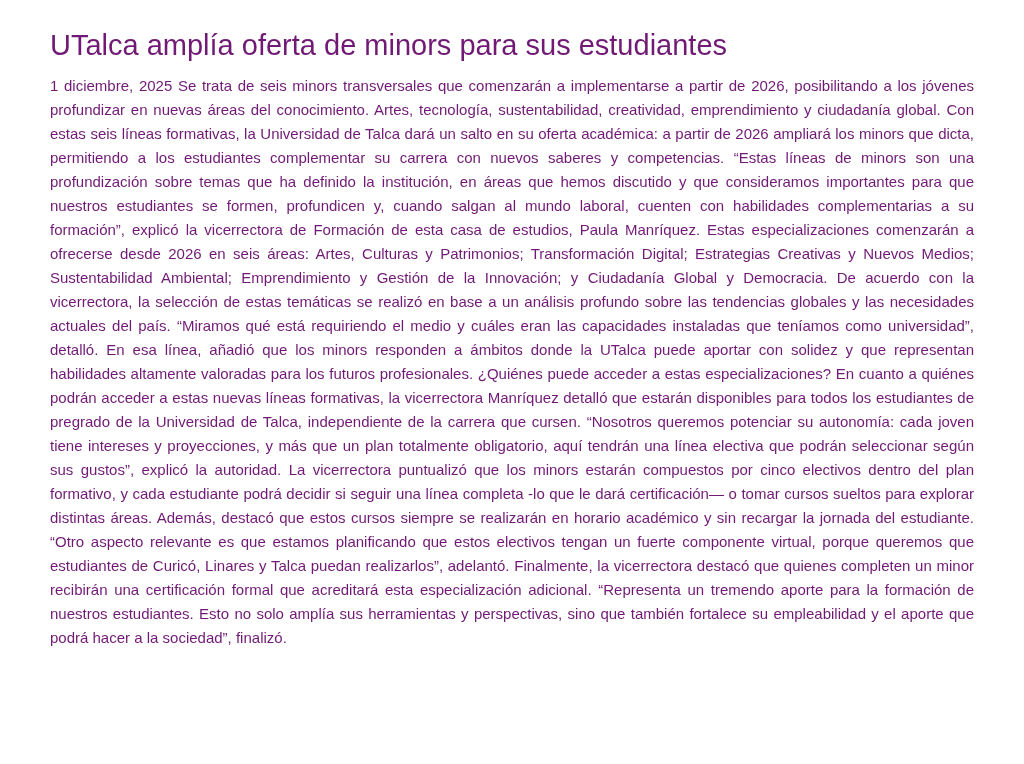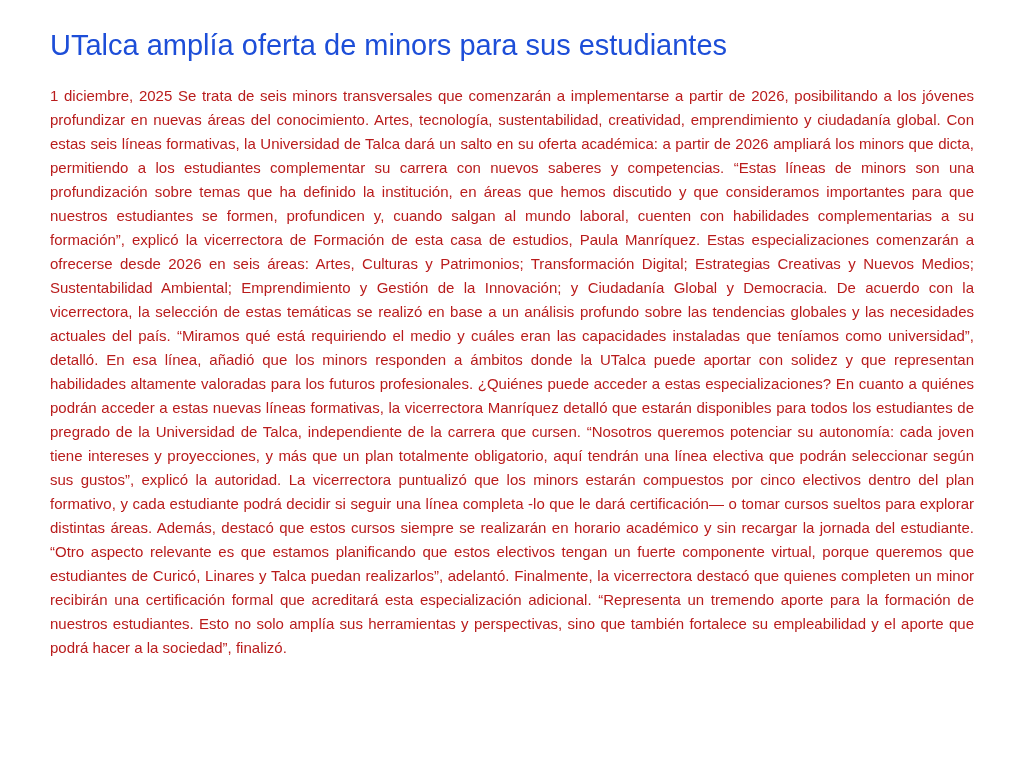"UTalca amplía oferta de minors" .article-title { color: #1d4ed8 -> #701a75 }
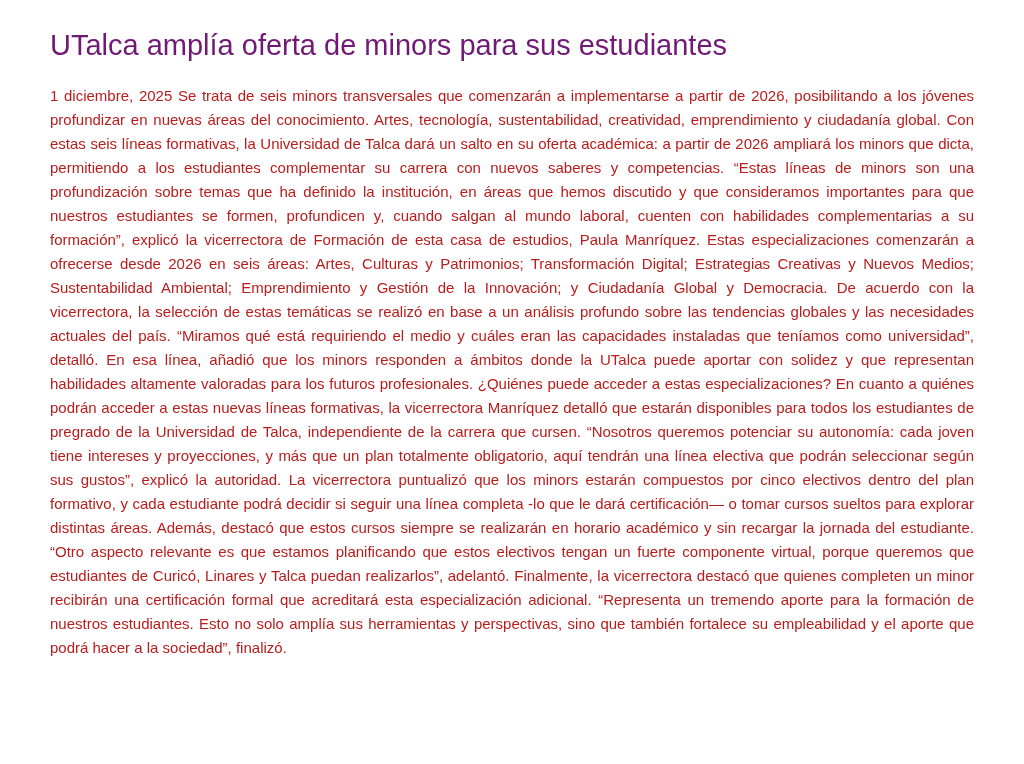"1 diciembre, 2025 Se trata" .article-body { color: #b91c1c -> #701a75; margin-top: 21px -> 11px }
